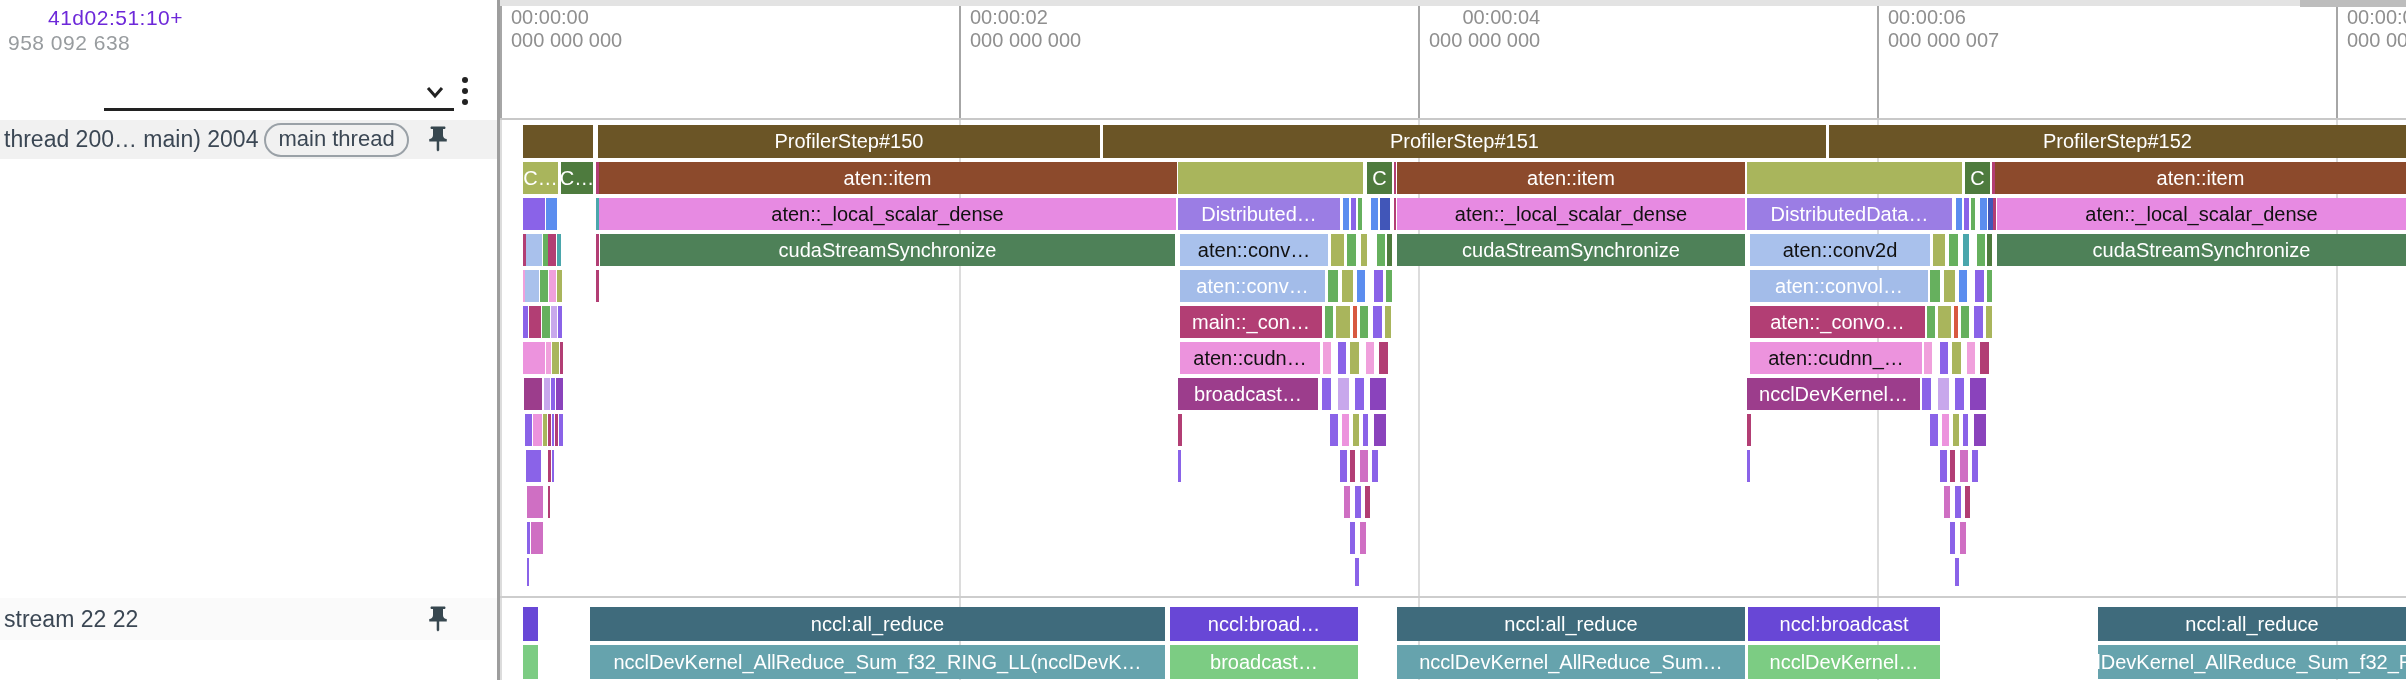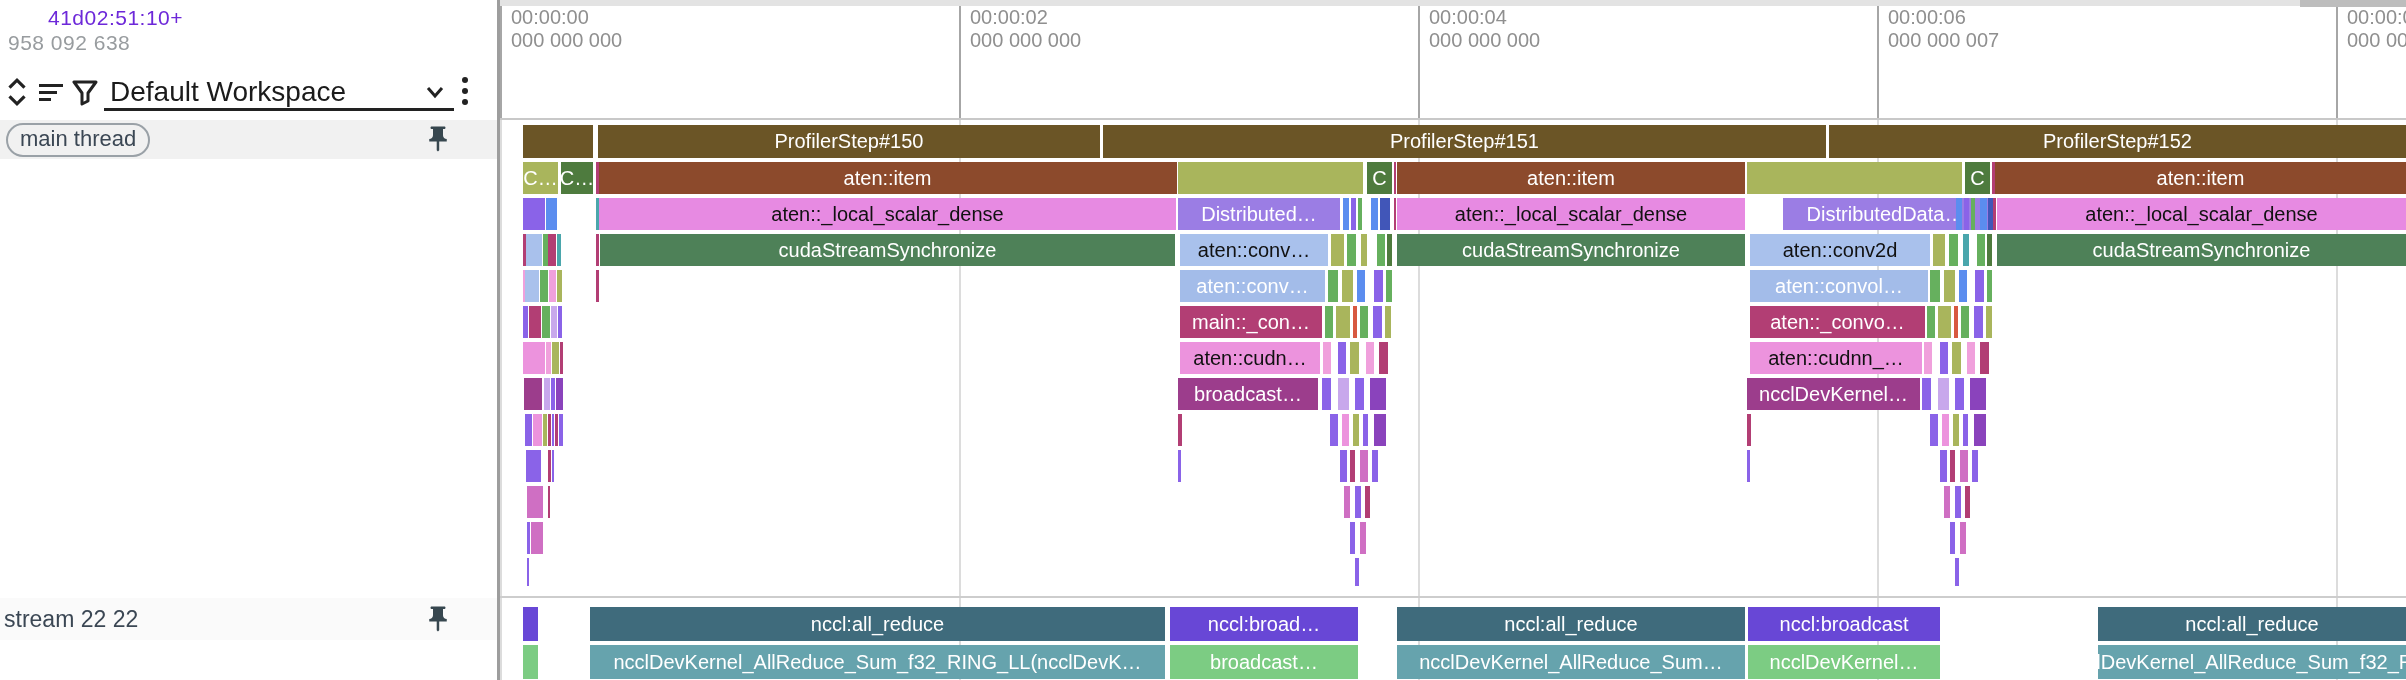"00:00:04" div.abs { text-align: none -> right }
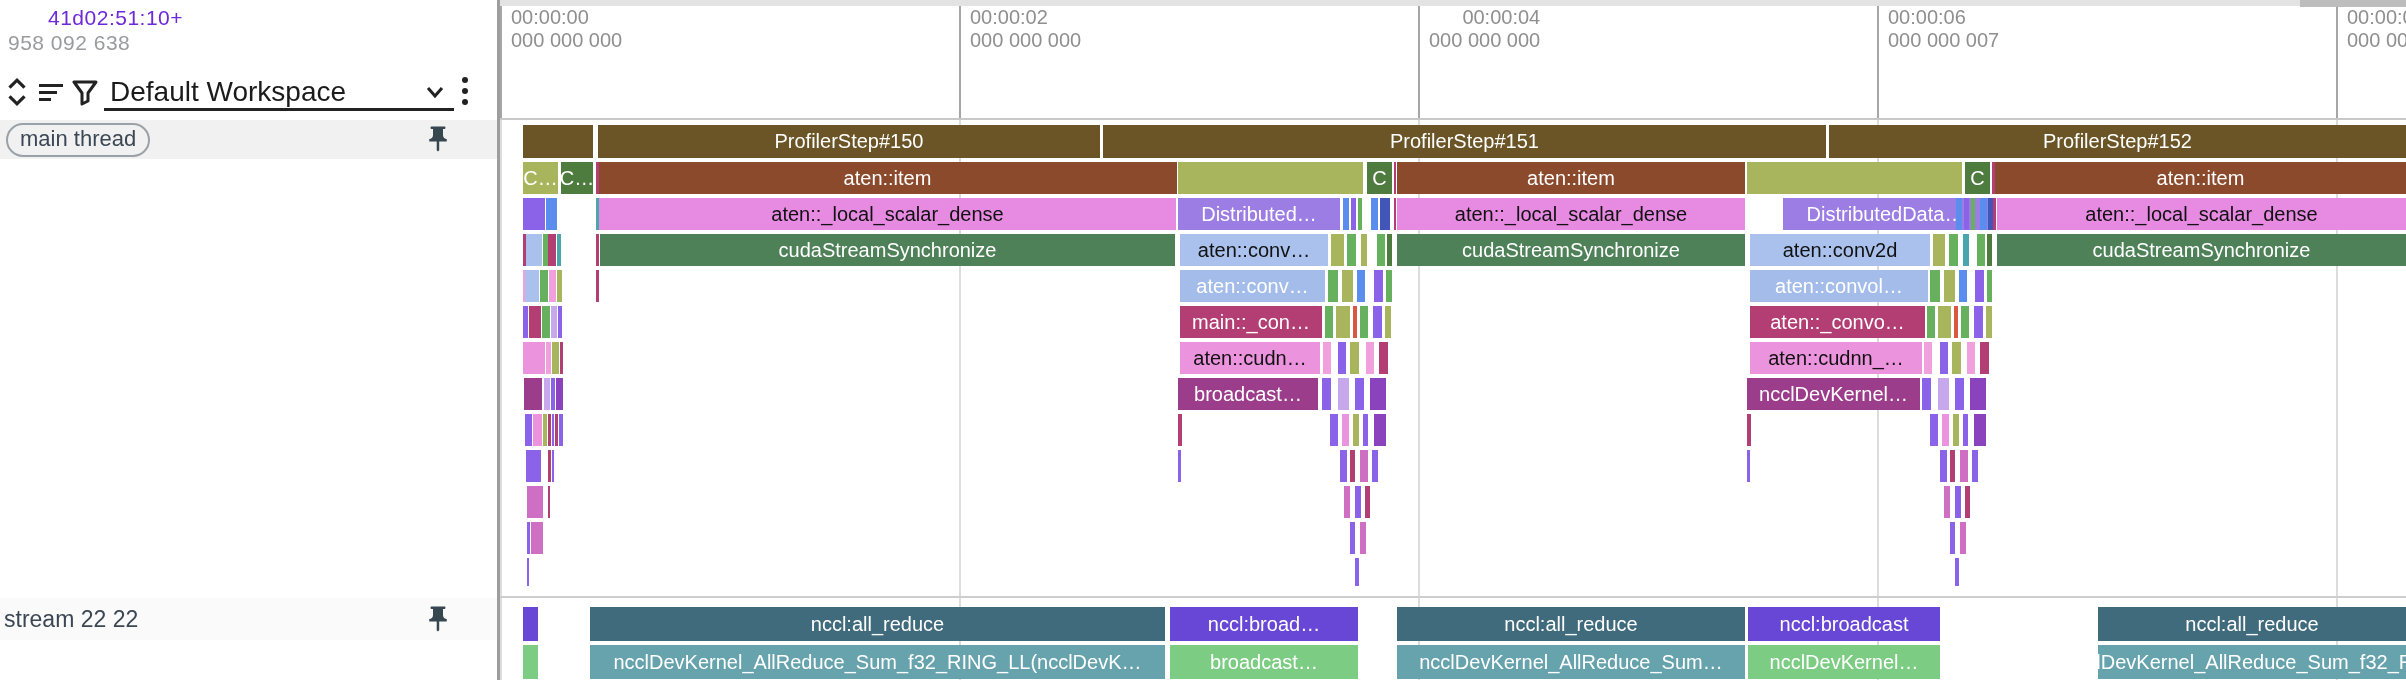"Default Workspace" div.abs { html: <div> <span> <svg> <polyline></polyline> <polyline></polyline> </svg> </span> <span> <svg> <rect></rect> <rect></rect> <rect></rect> </svg> </span> <span> <svg> <path></path> </svg> </span> <span>Default Workspace</span> </div> -> none }
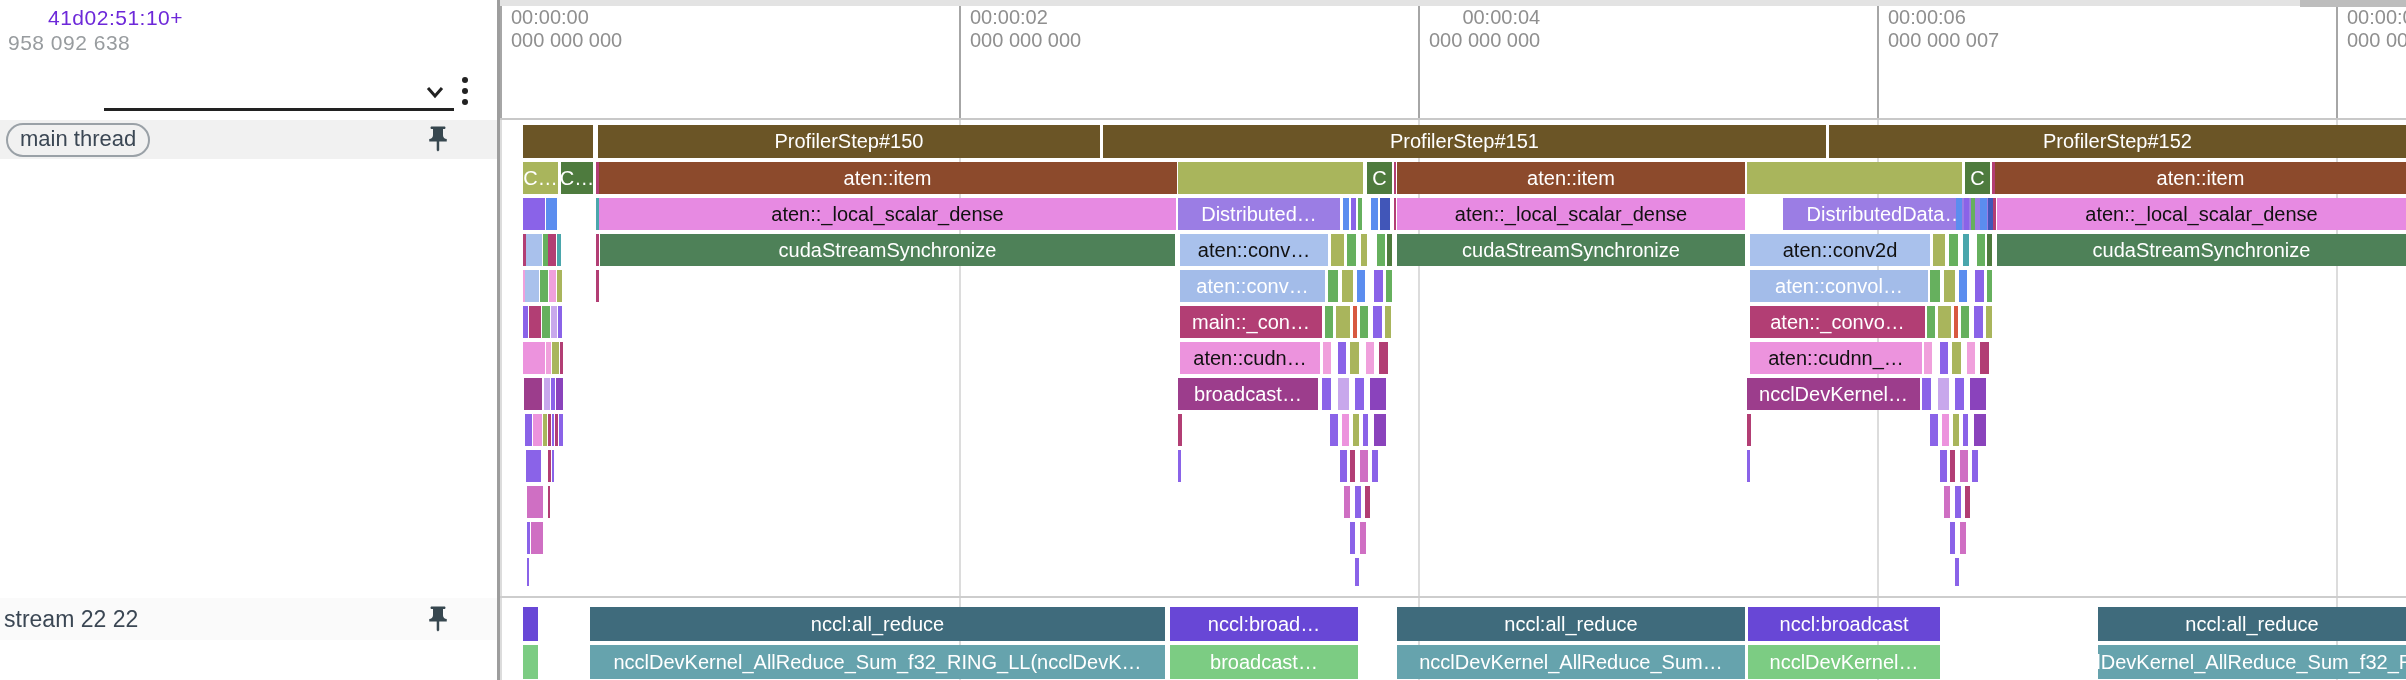"thread 200… main) 2004" span.track-name { html: none -> <span>thread 200… main) 2004</span> }
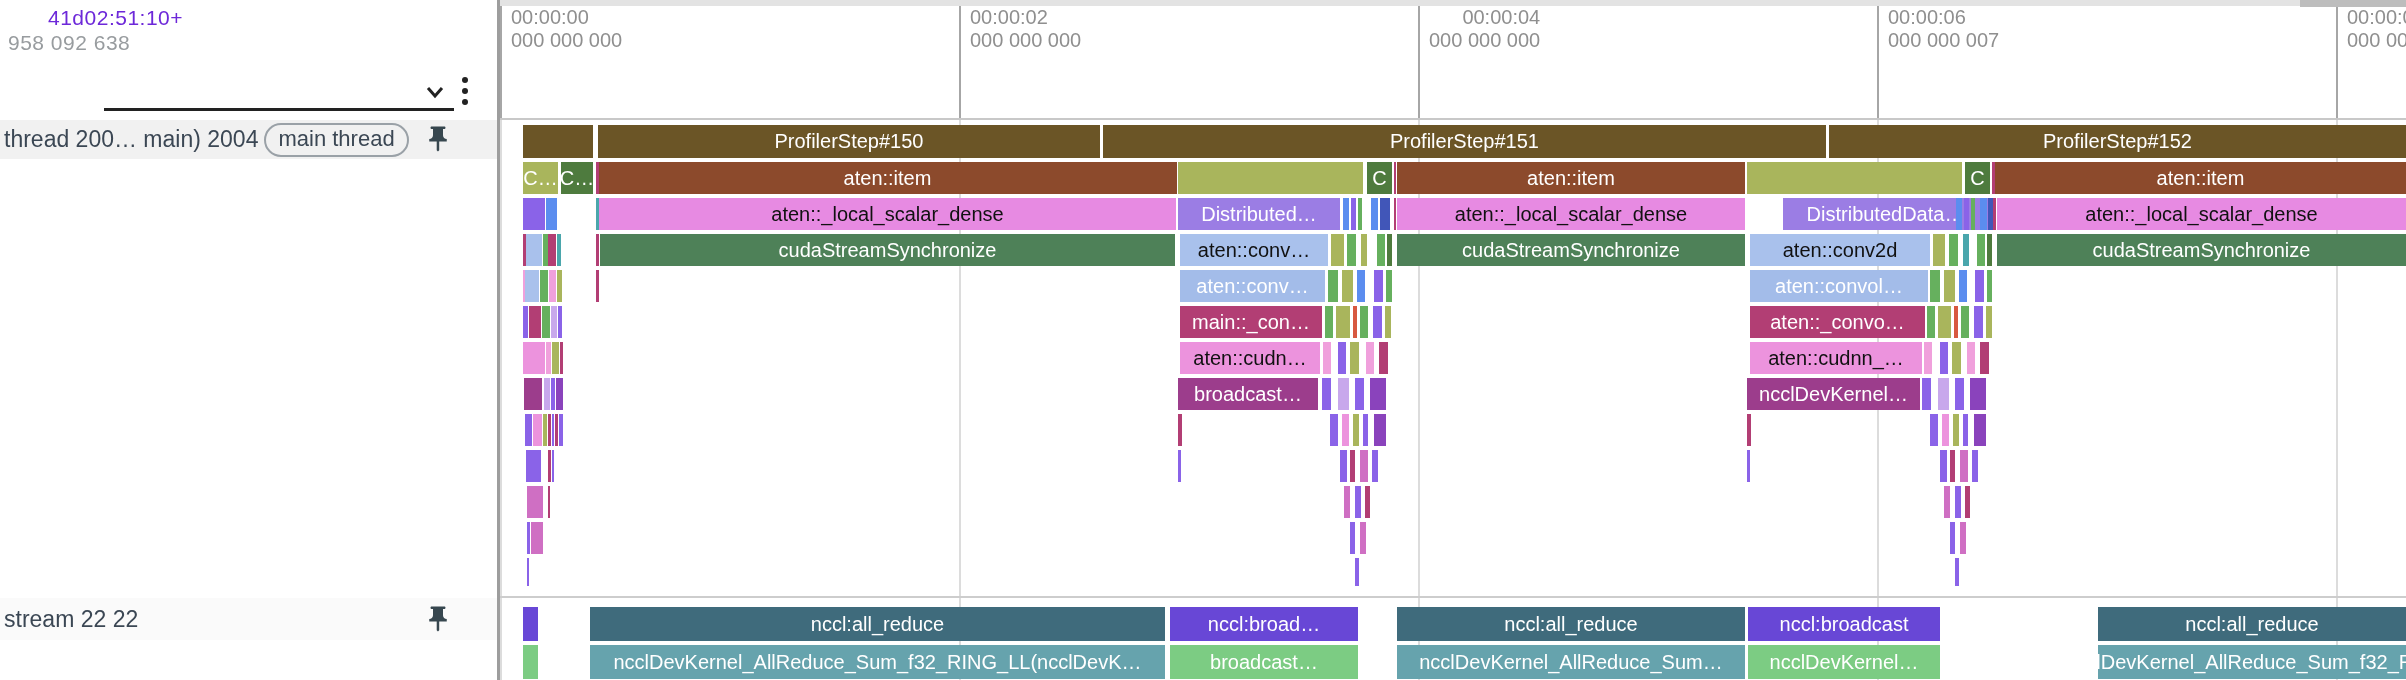"DistributedData…" div.bar { margin-left: 36px -> none }
